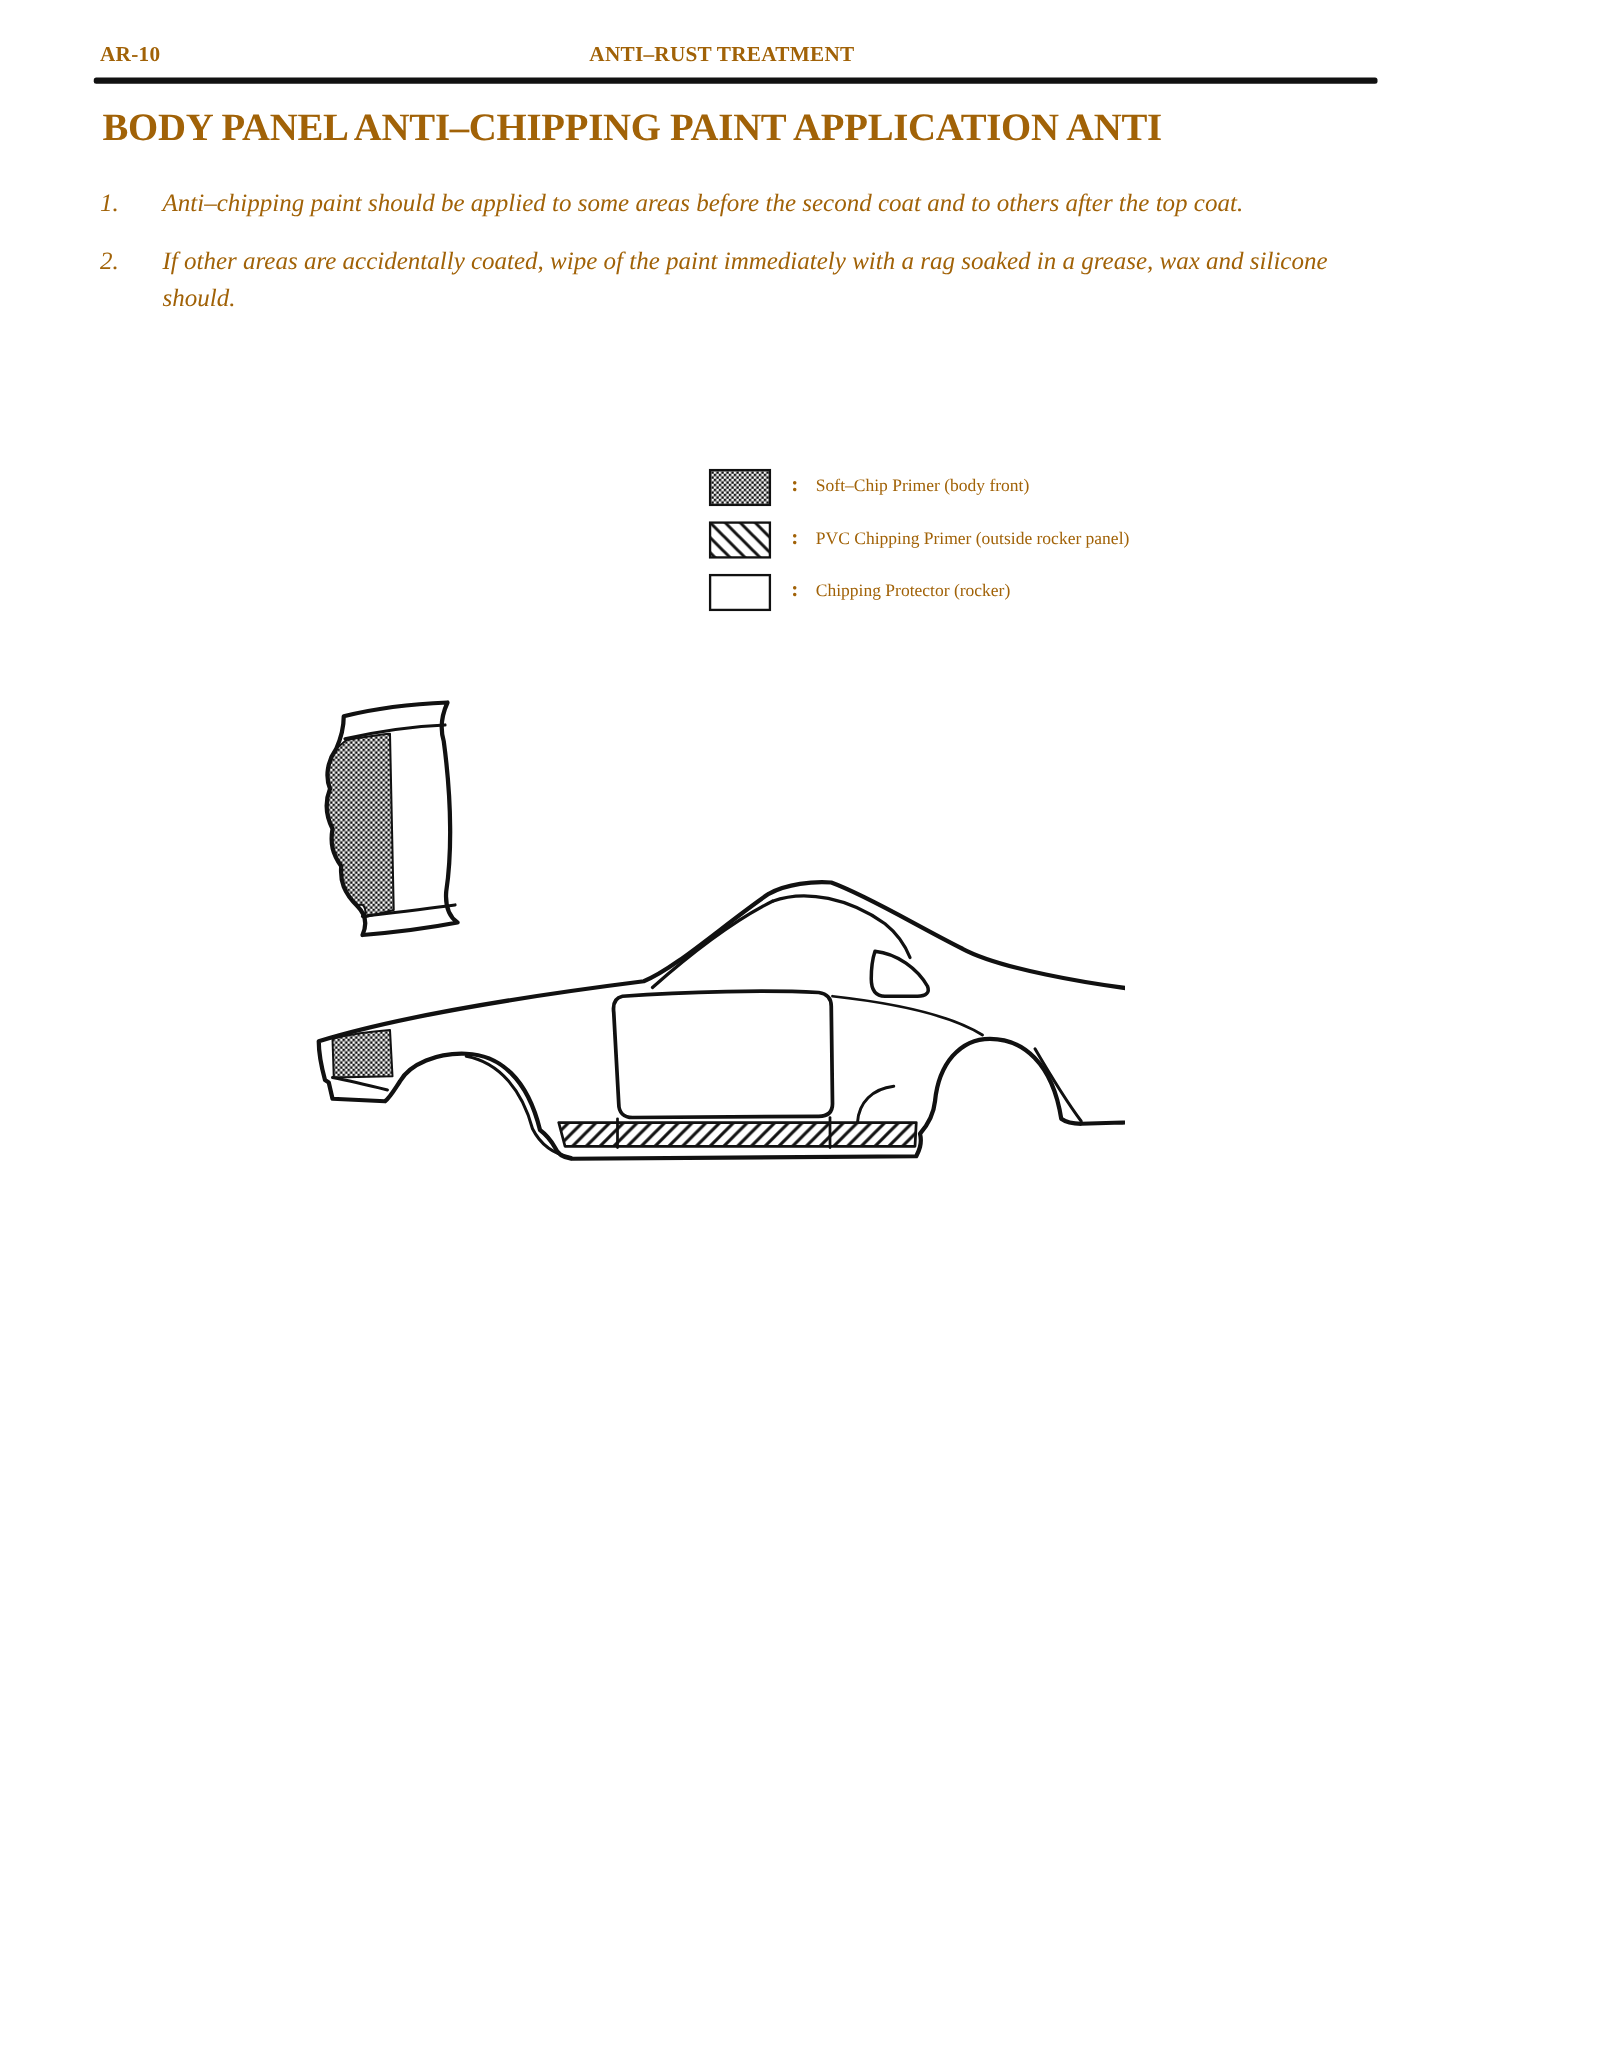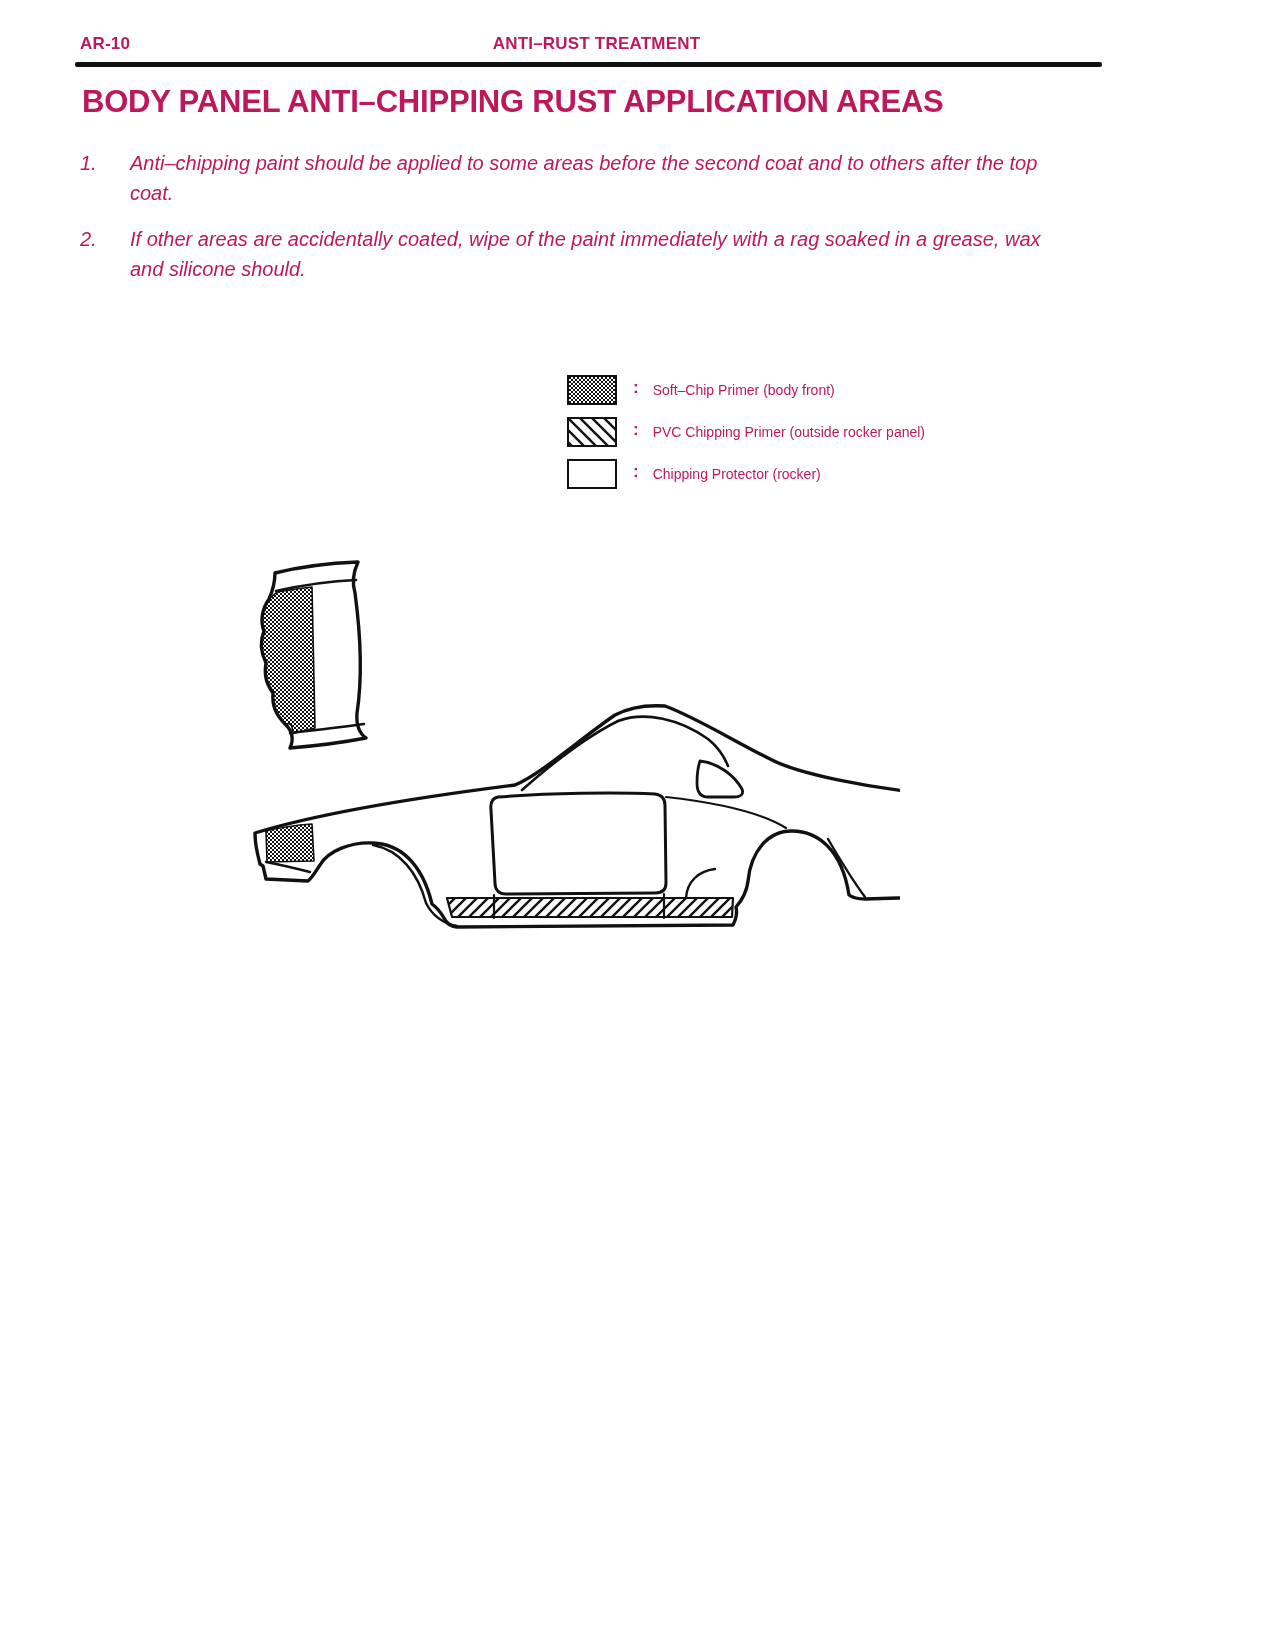"AR-10" .page { color: #be185d -> #a16207; font-family: Liberation Sans, sans-serif -> Liberation Serif, serif }
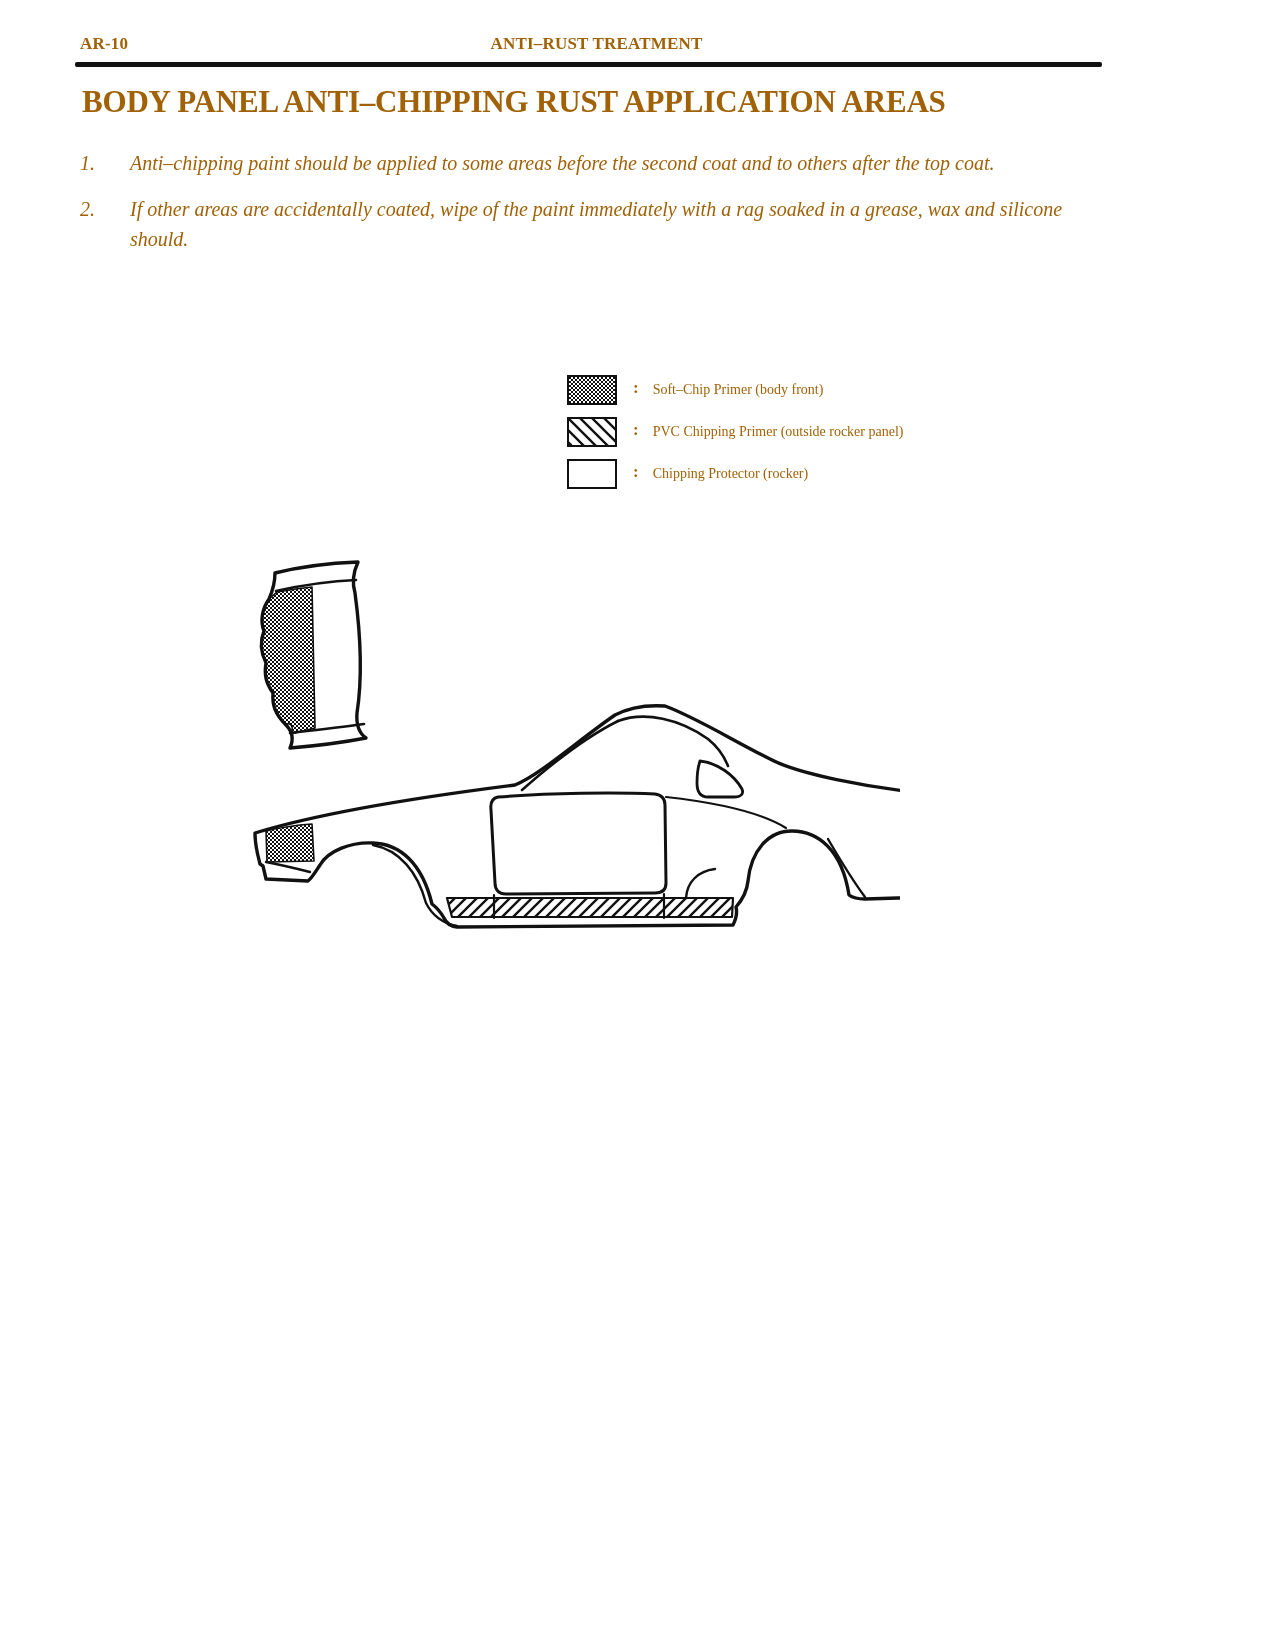"ANTI–RUST TREATMENT" .hdr-title { left: 83px -> 64px }
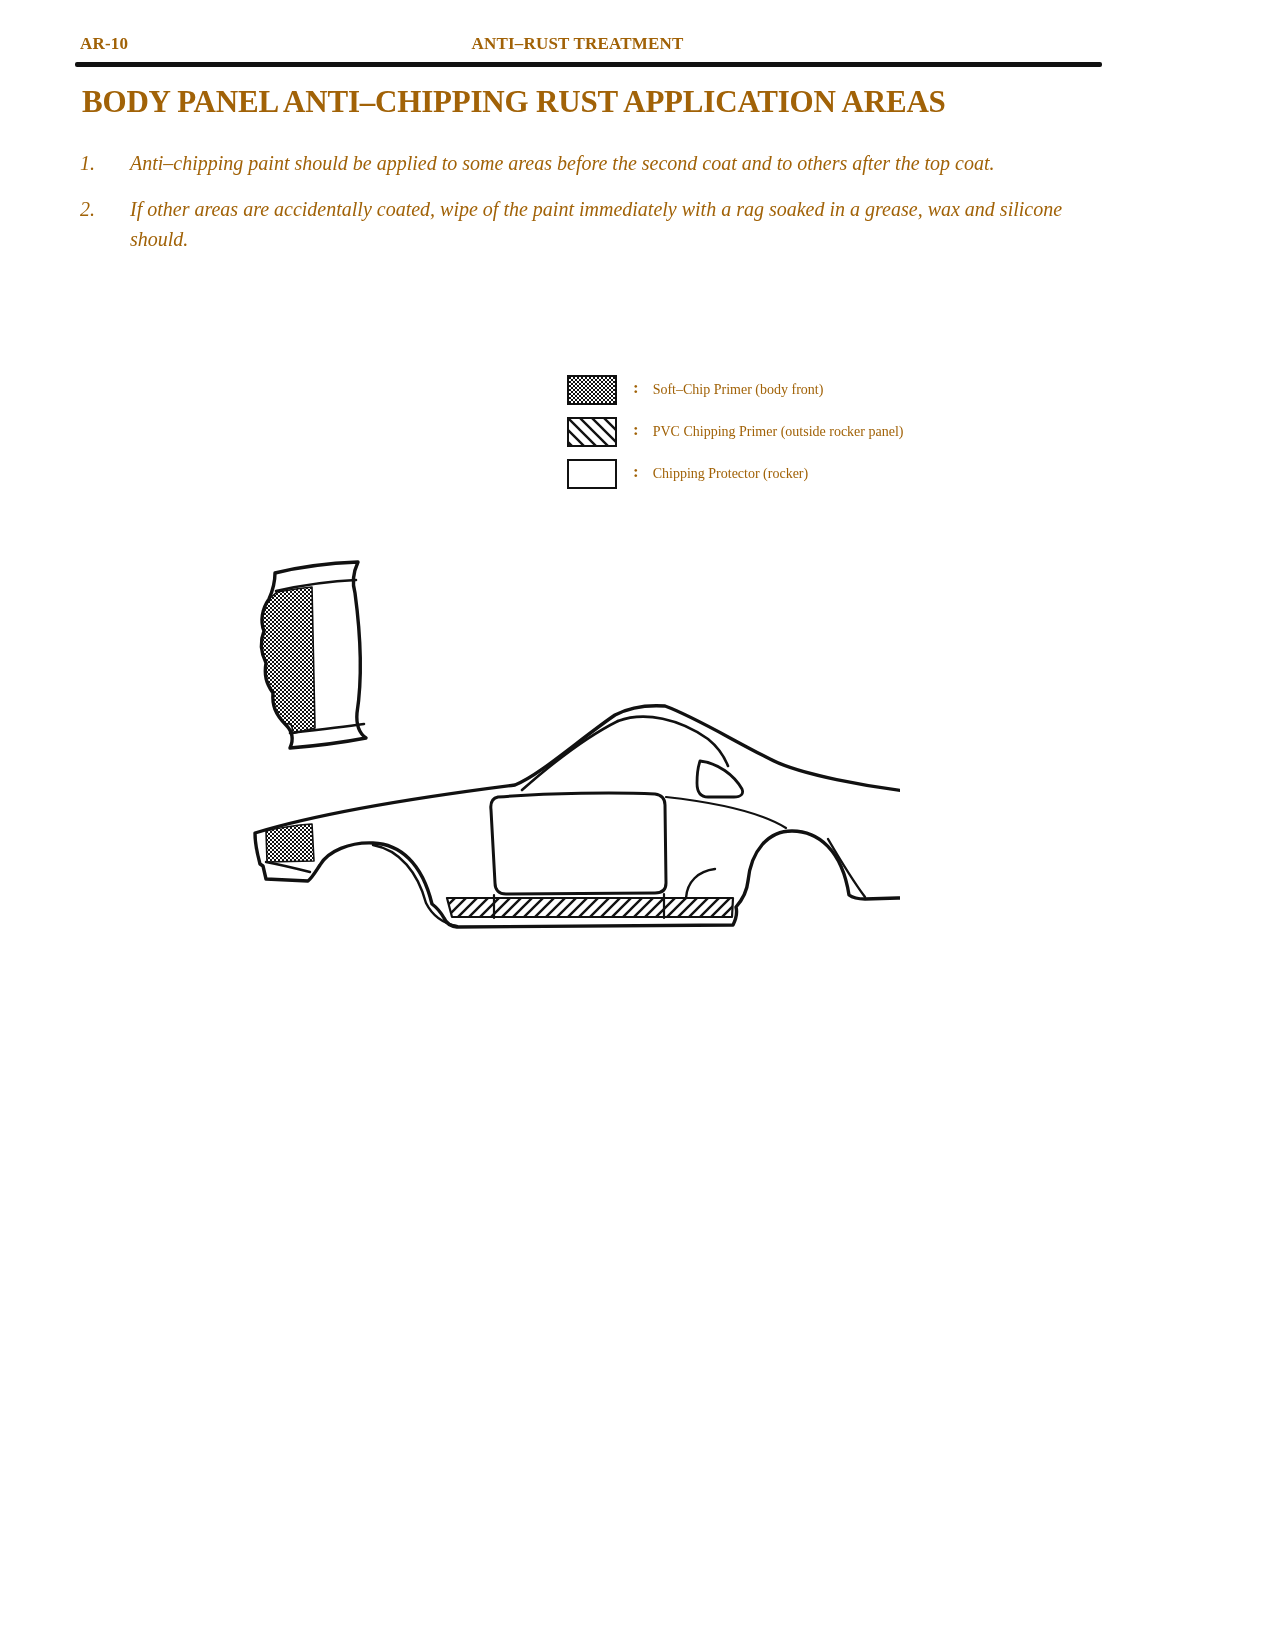"BODY PANEL ANTI–CHIPPING RUST" div.doc-title { text: RUST APPLICATION AREAS -> PAINT APPLICATION ANTI }
